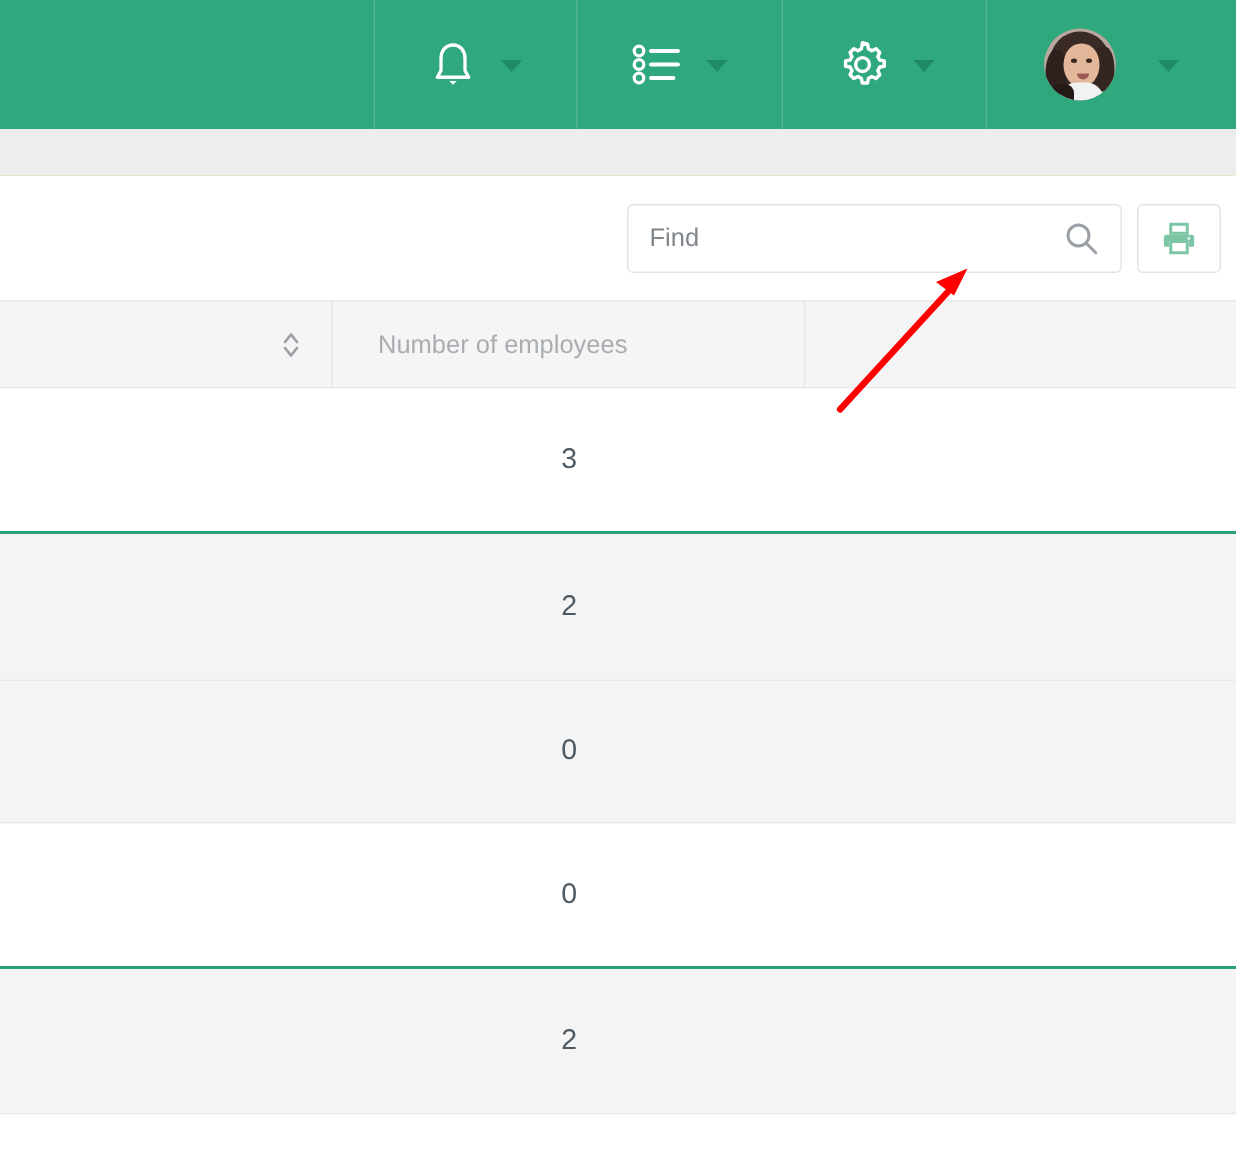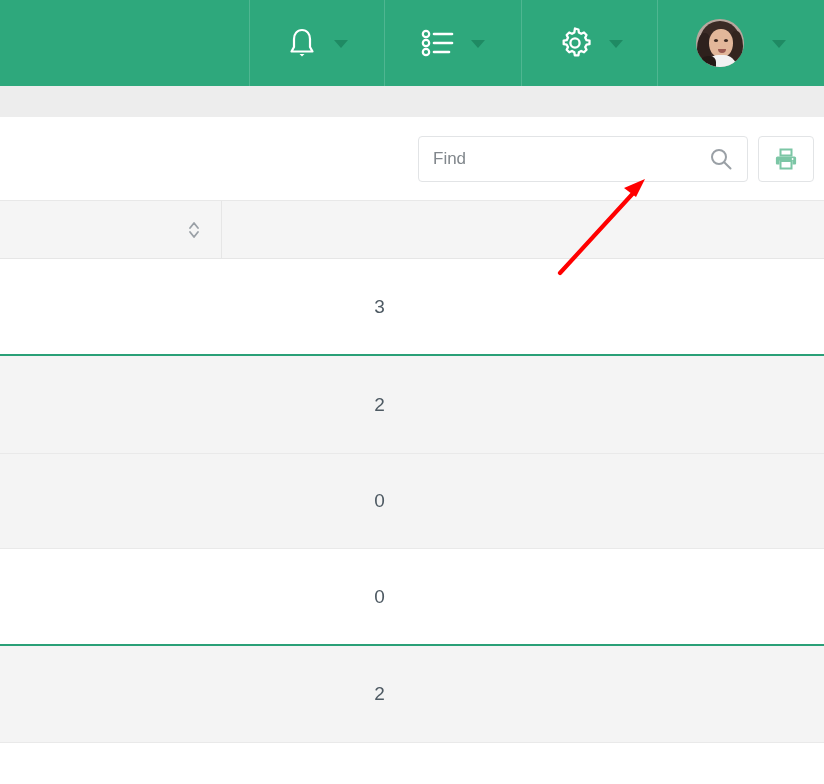"Number of employees" div.th { html: none -> <div> <span>Number of employees</span> </div> }
